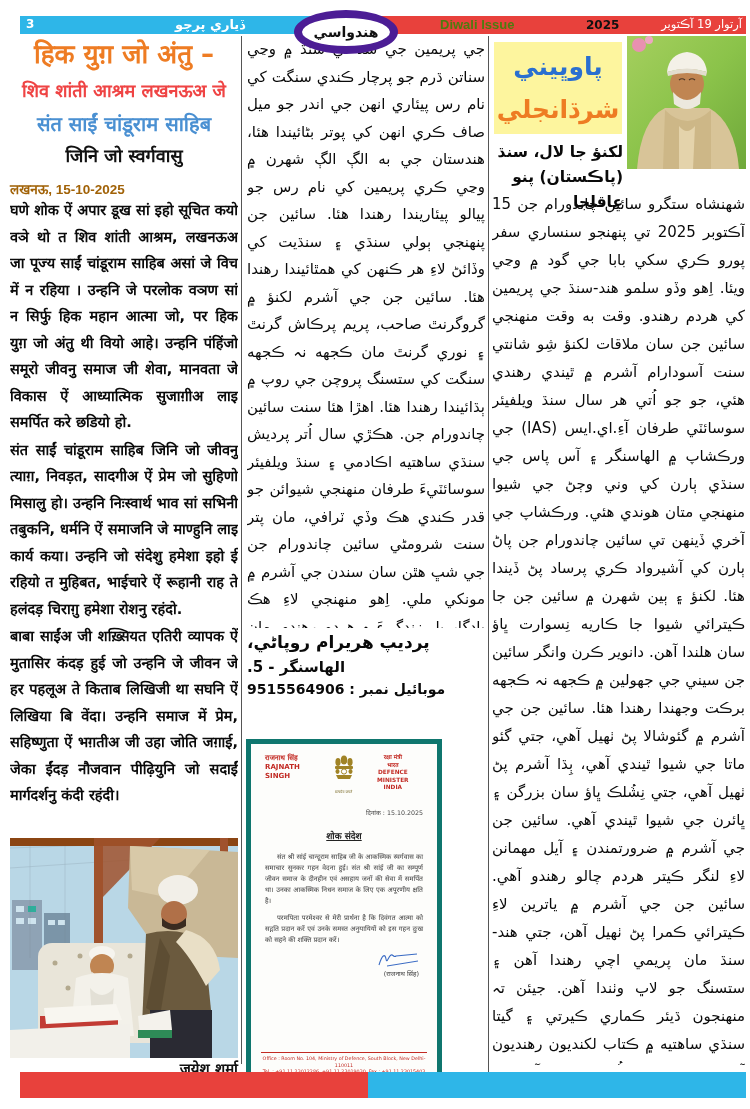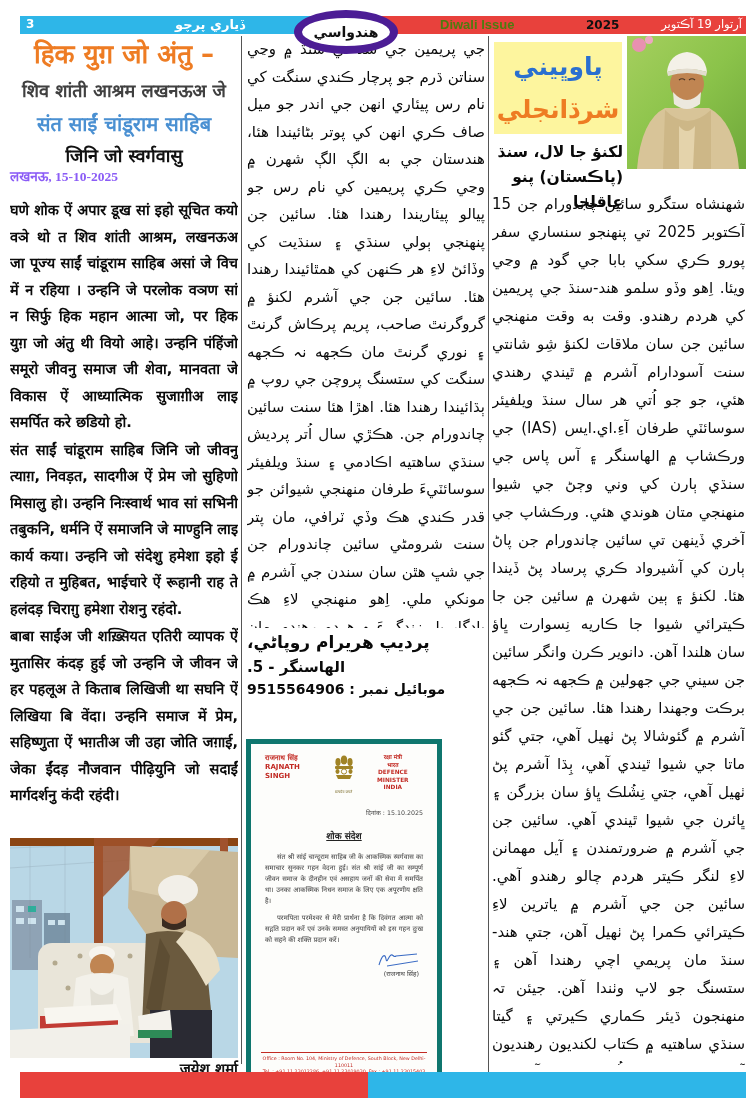"शिव शांती आश्रम लखनऊअ जे" .hl-sub1 { color: #404040 -> #ef4444 }
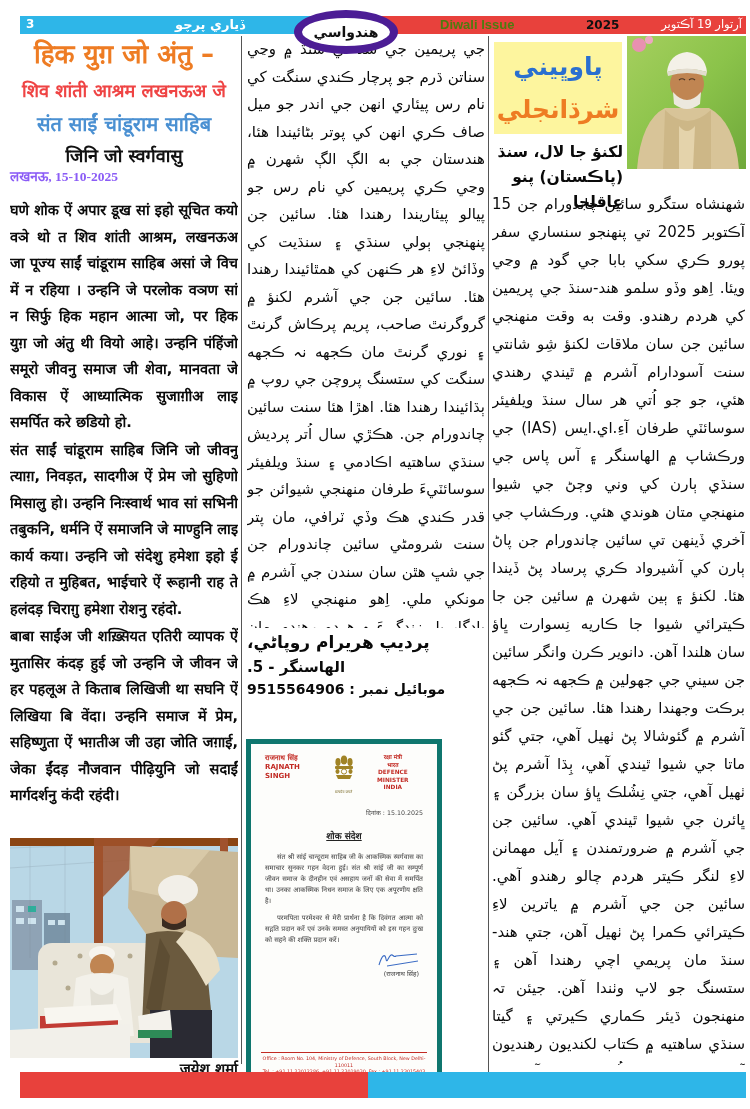"लखनऊ, 15-10-2025" .dateline { color: #8b5cf6 -> #a16207; font-family: Liberation Serif, serif -> Liberation Sans, sans-serif; margin-top: 0 -> 13px }
